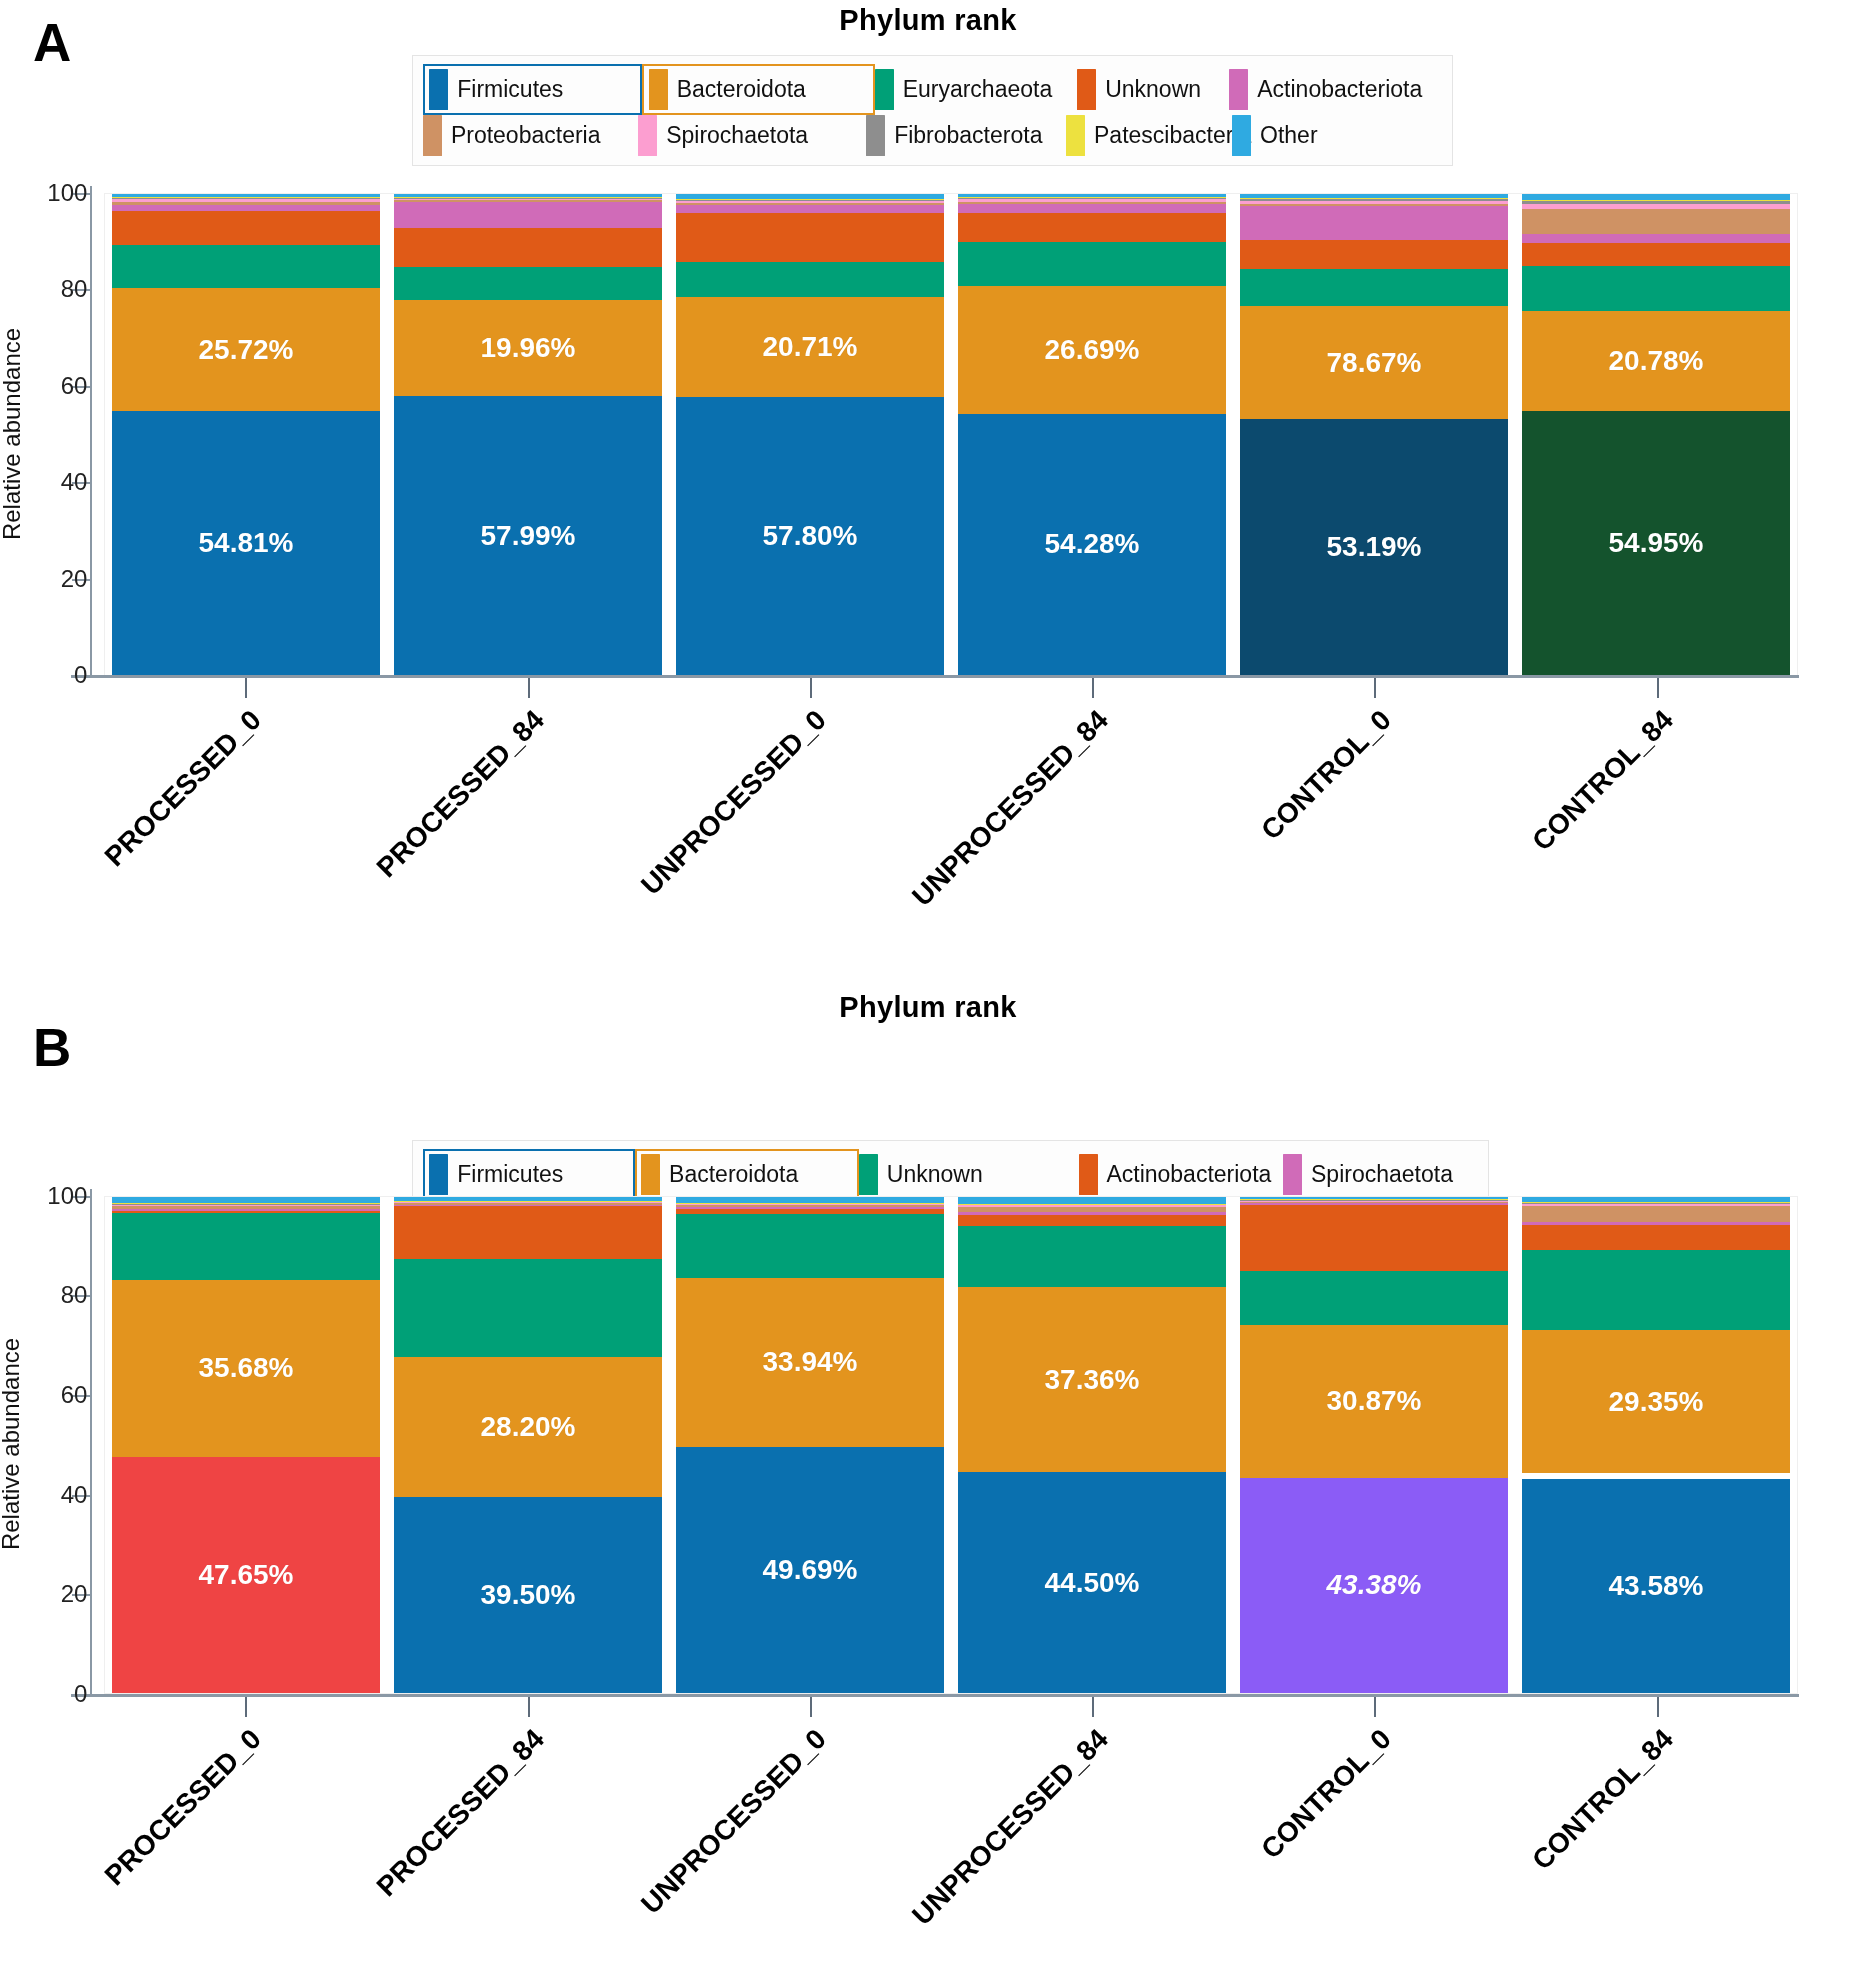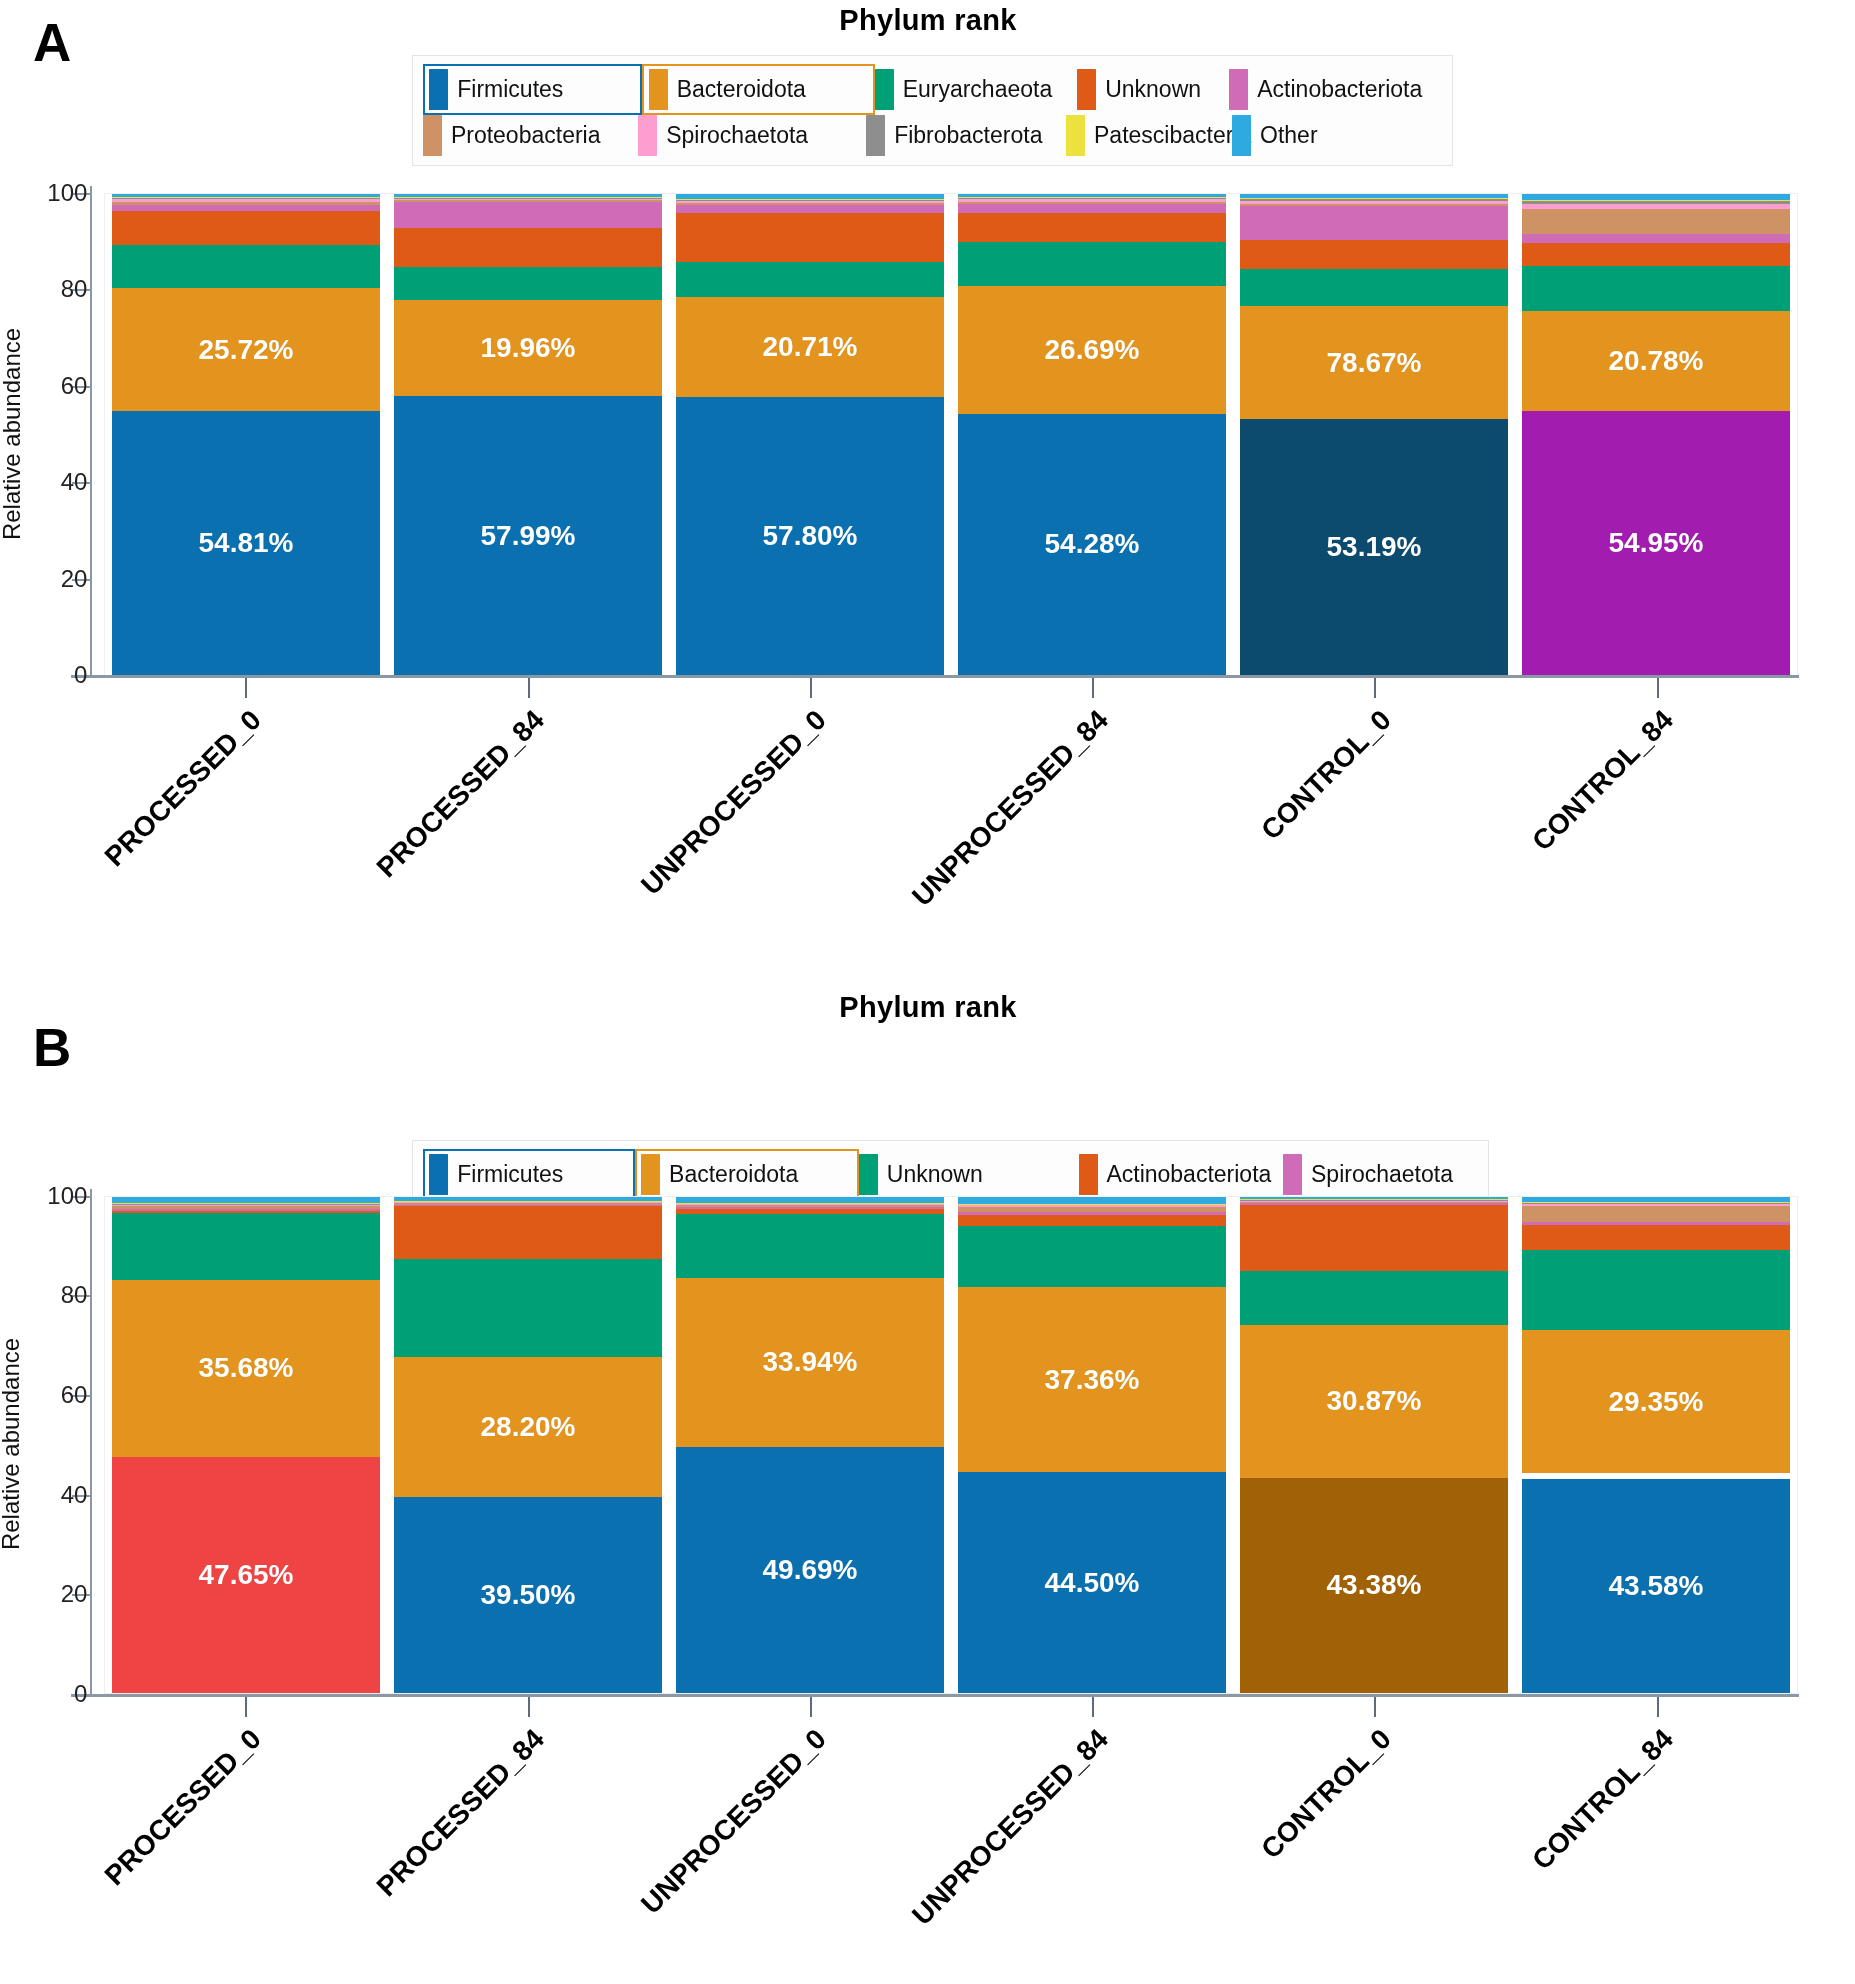"54.95%" div.seg { background: #a21caf -> #14532d }
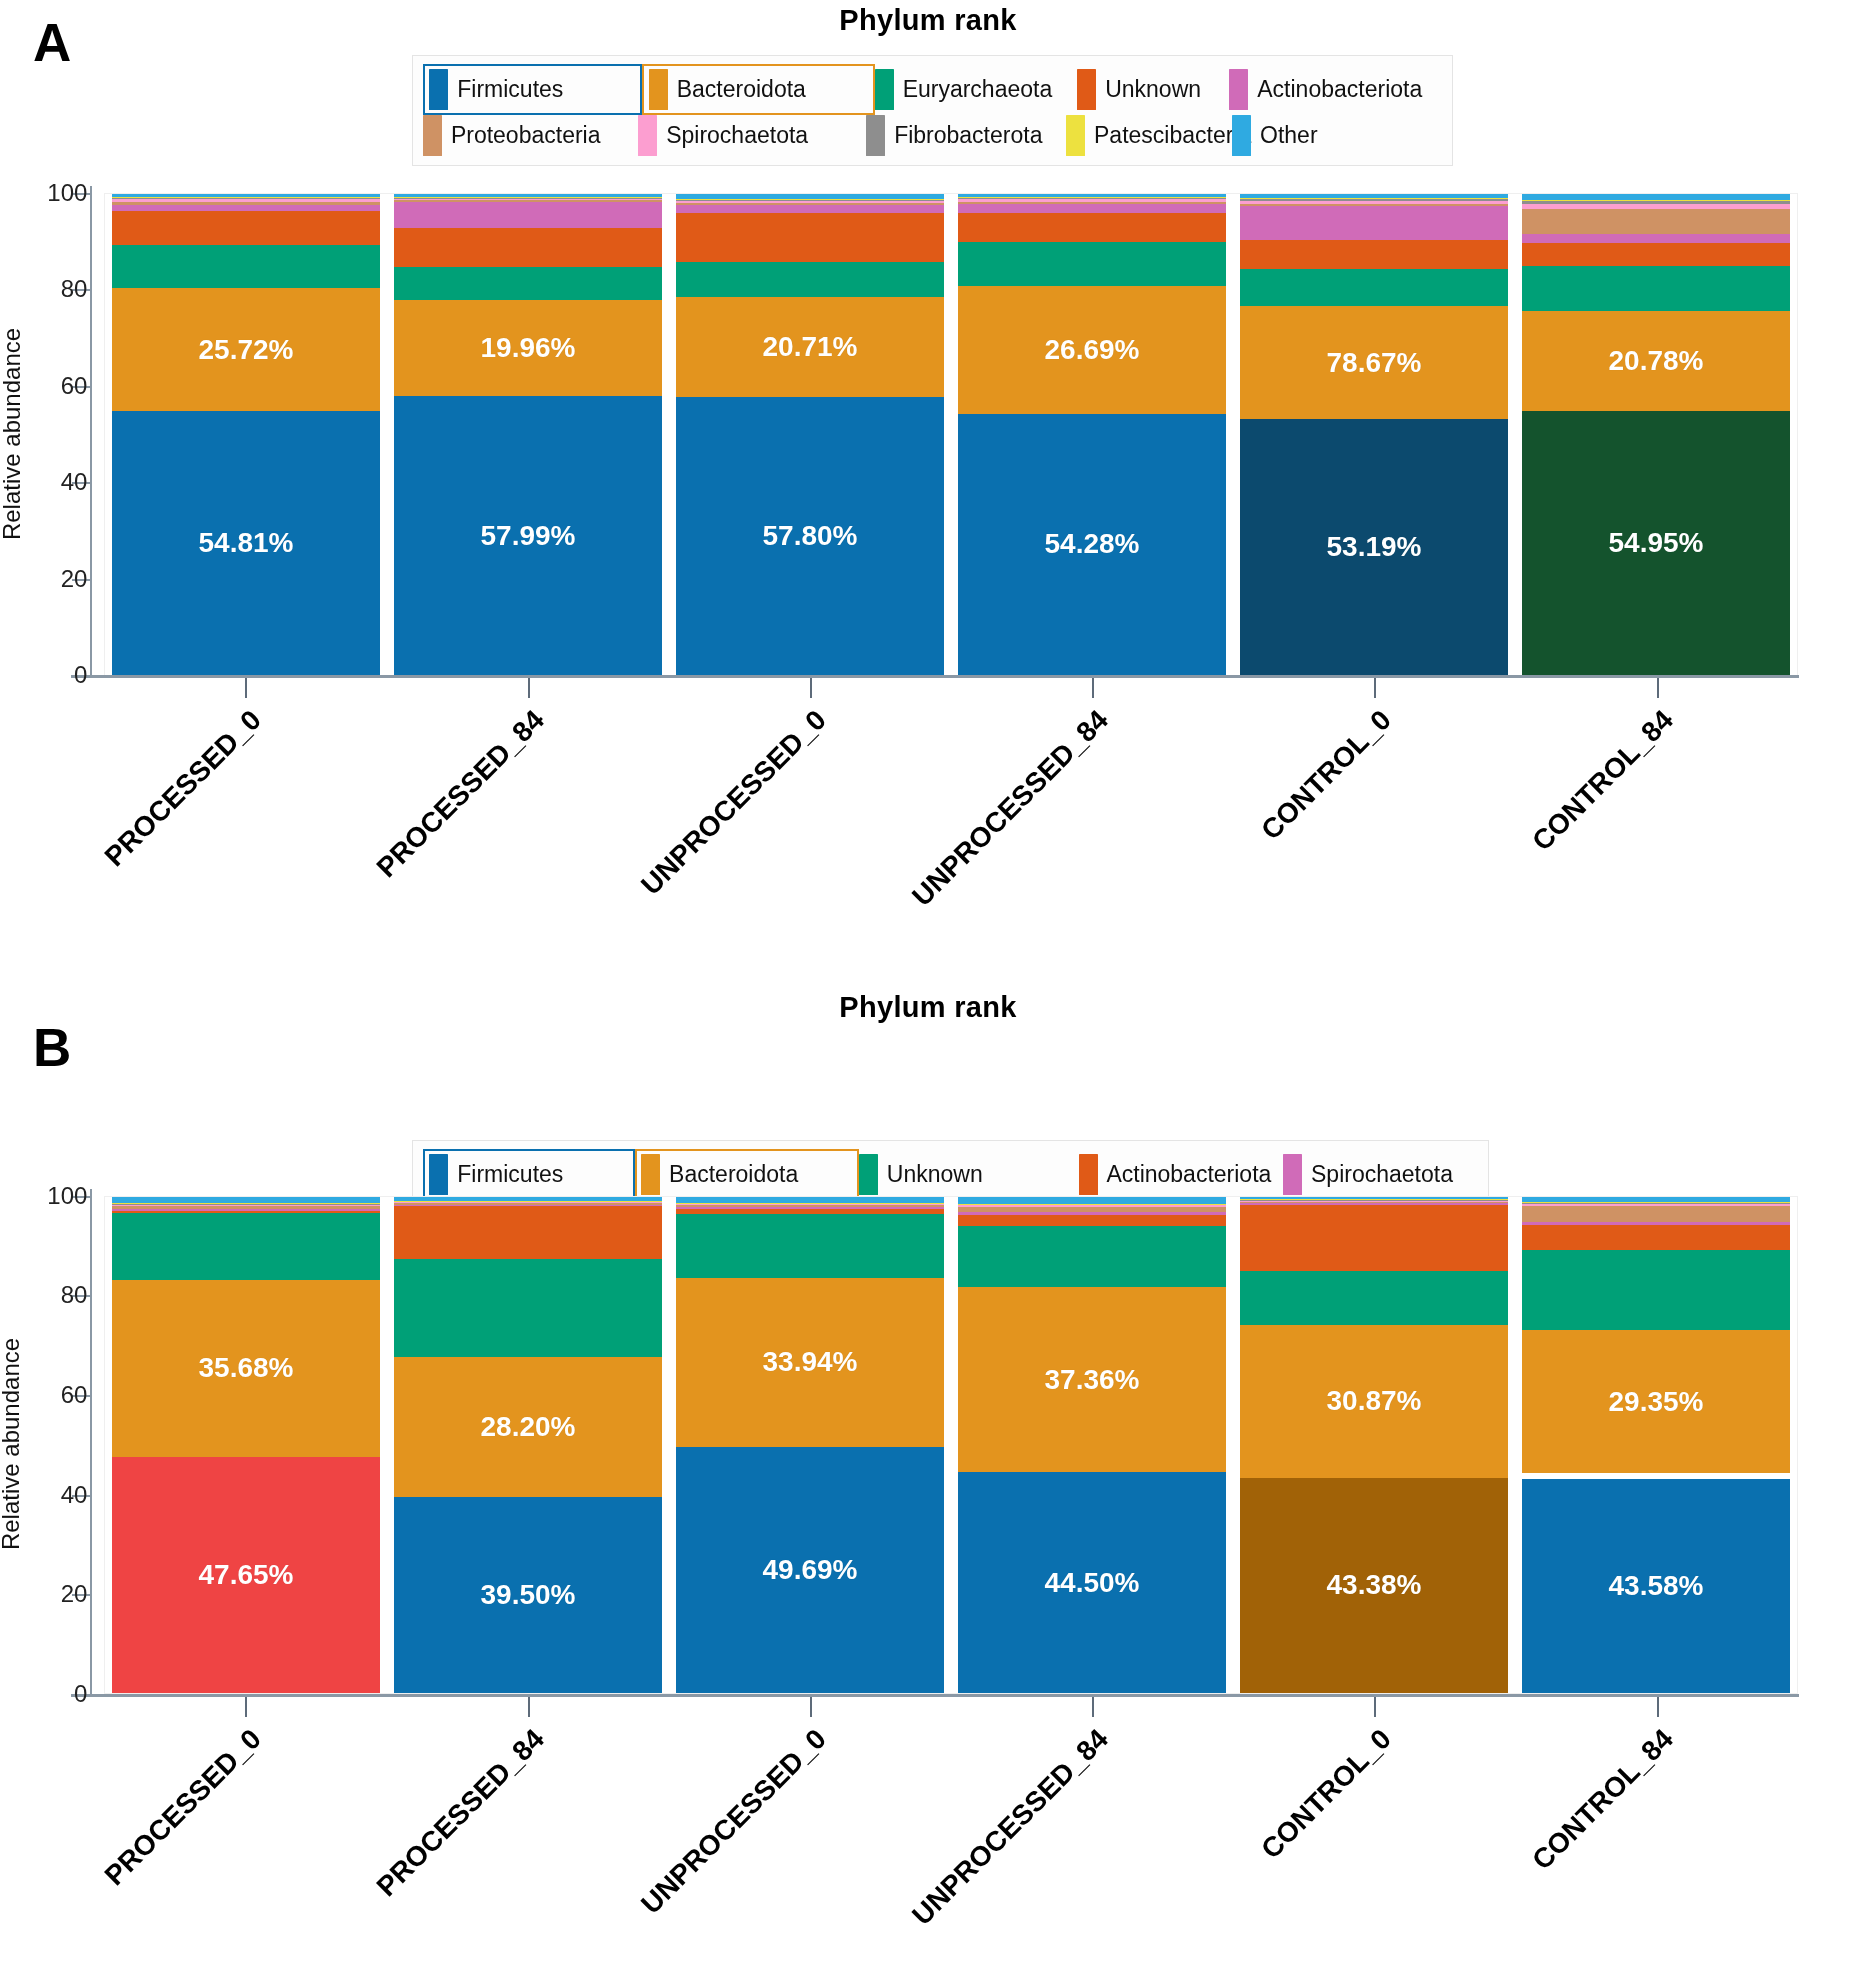"43.38%" div.seg { background: #a16207 -> #8b5cf6; font-style: none -> italic }
